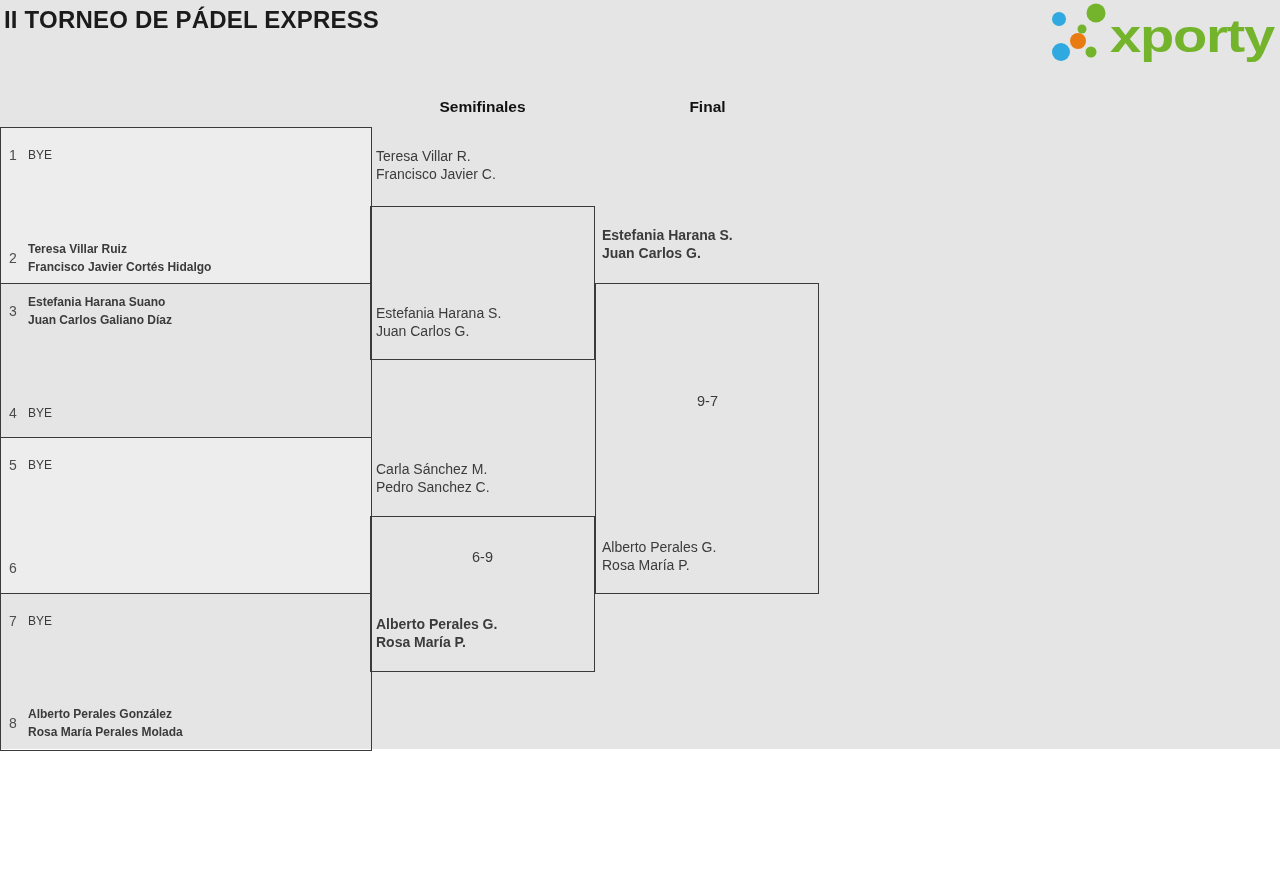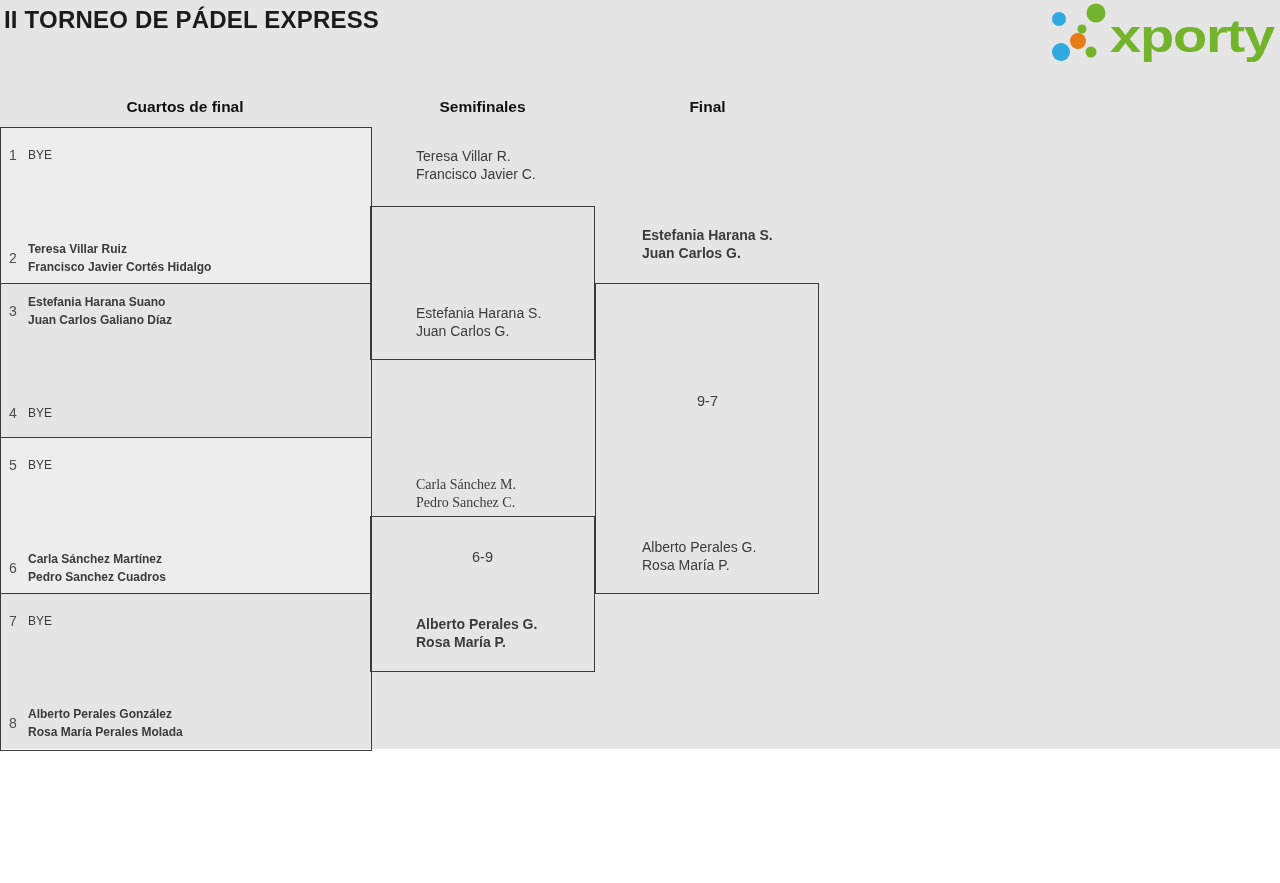"Cuartos de final" div.round-header { html: <div>Cuartos de final</div> -> none }
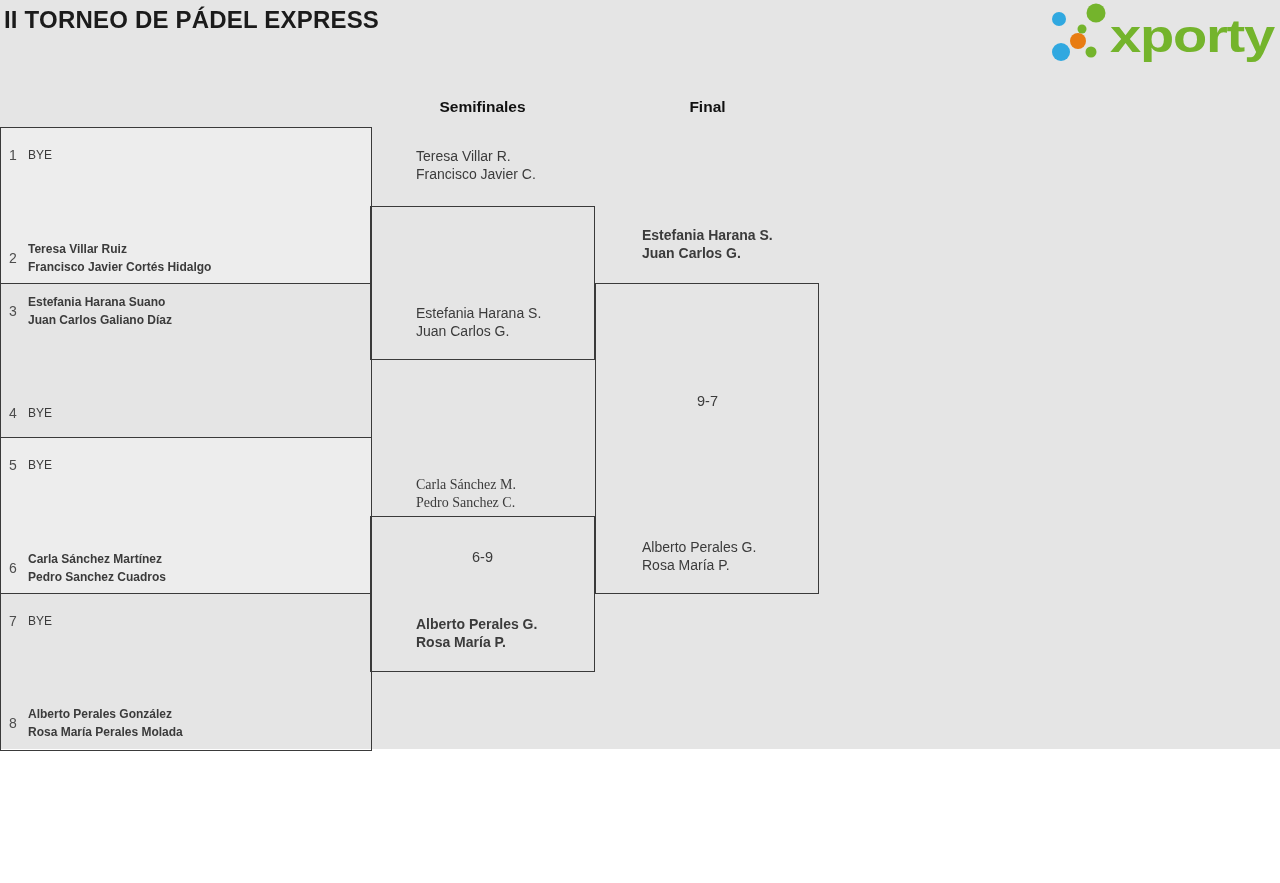"Teresa Villar R." .adv span { margin-left: 40px -> none }
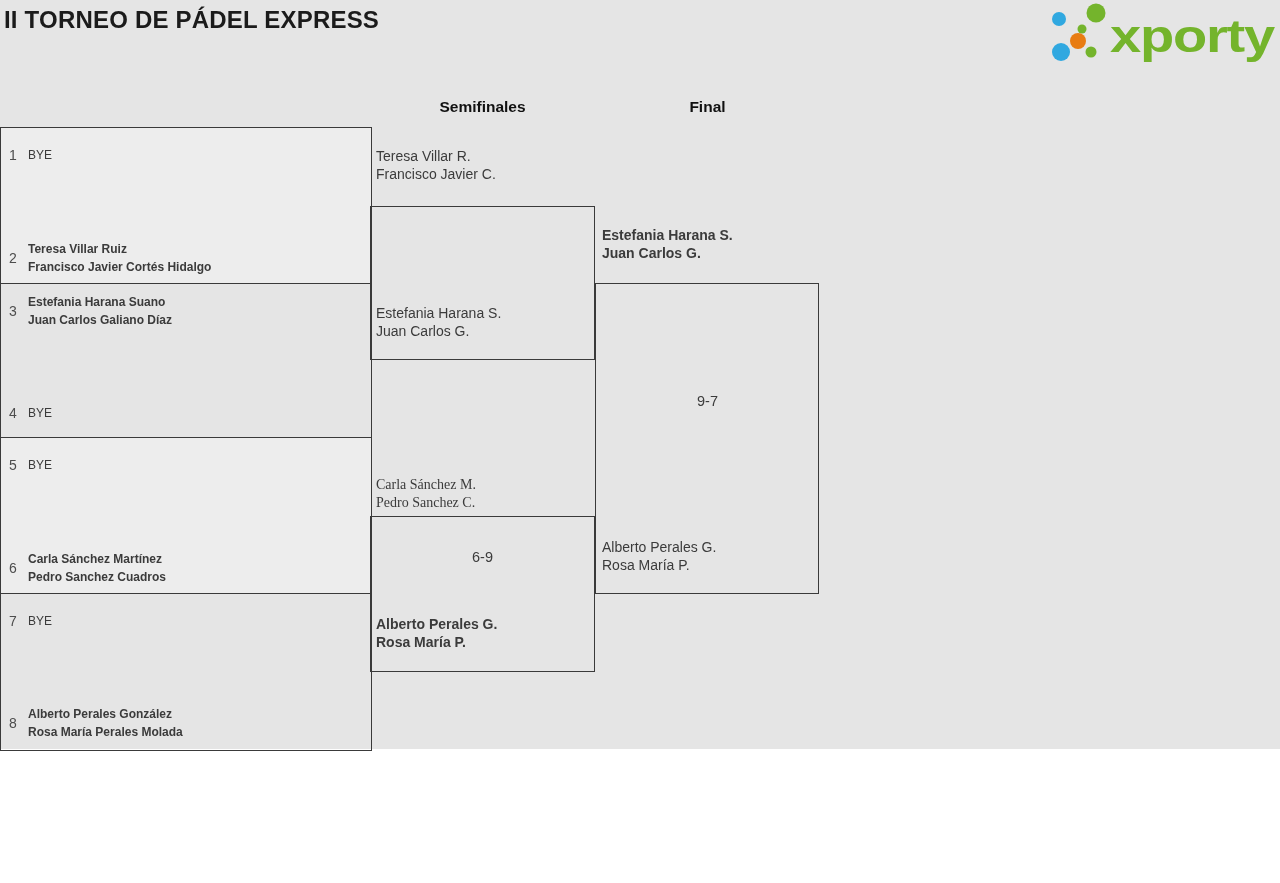"Carla Sánchez M." .adv-sf2-top { font-family: Liberation Serif, serif -> none; top: 476px -> 460px }
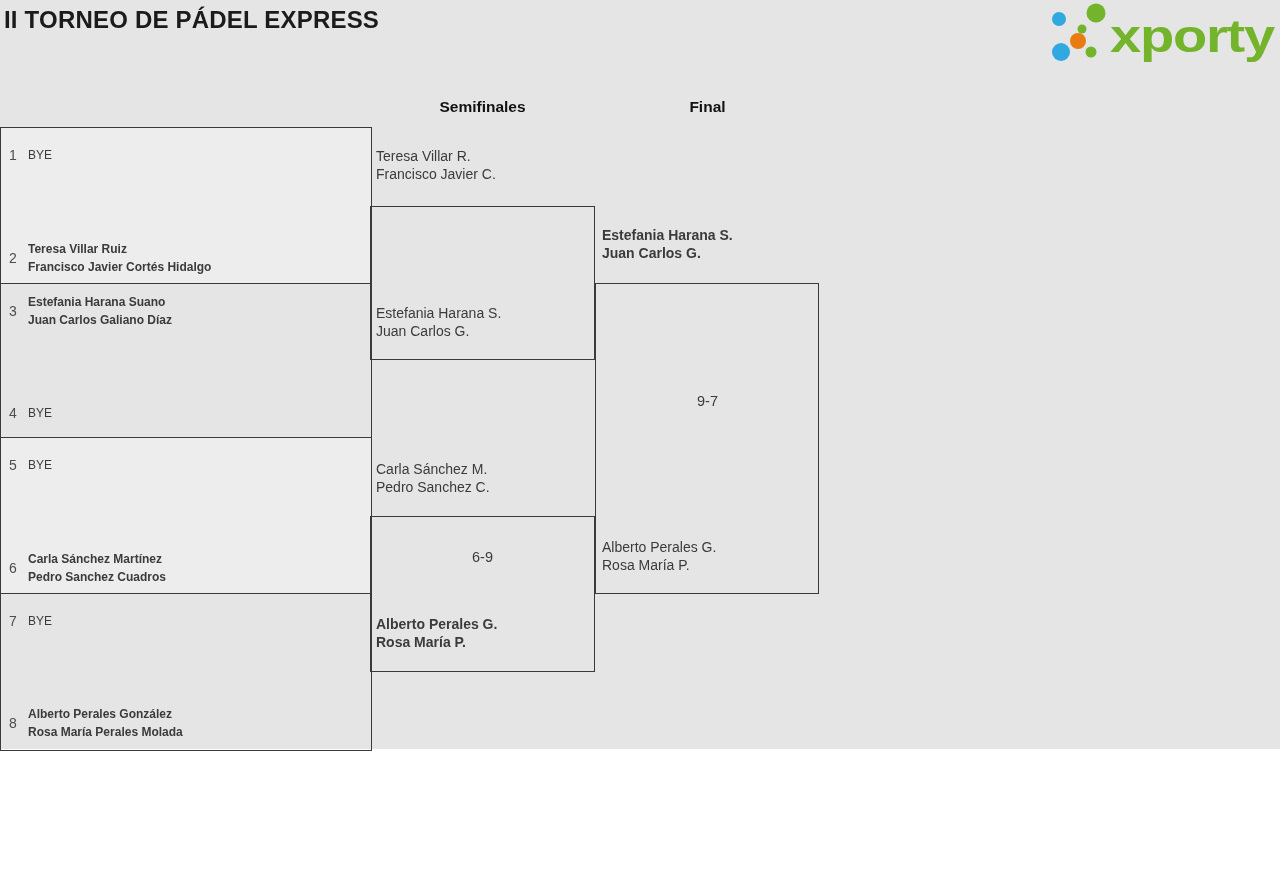"Carla Sánchez Martínez" span.names { html: <span> <span>Carla Sánchez Martínez</span> <span>Pedro Sanchez Cuadros</span> </span> -> none }
